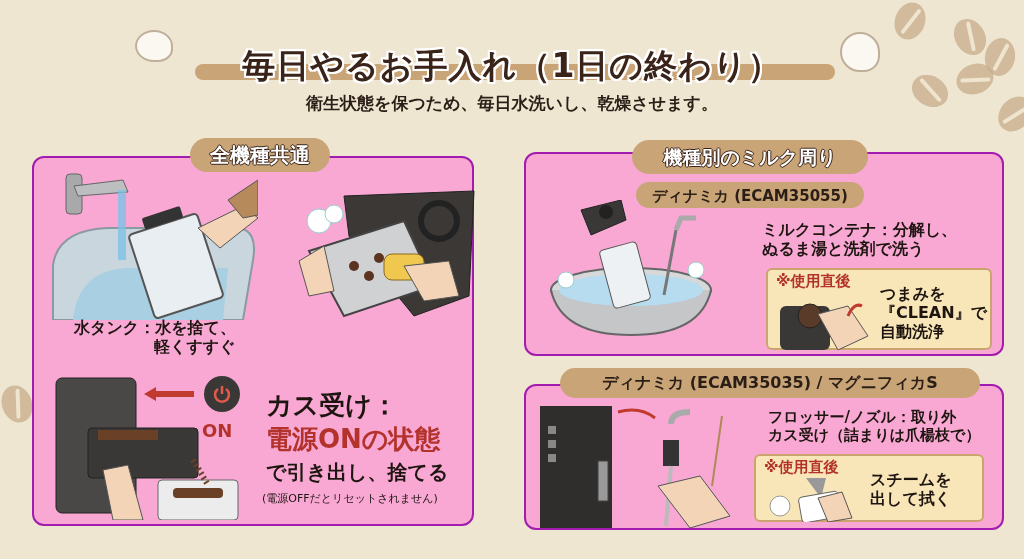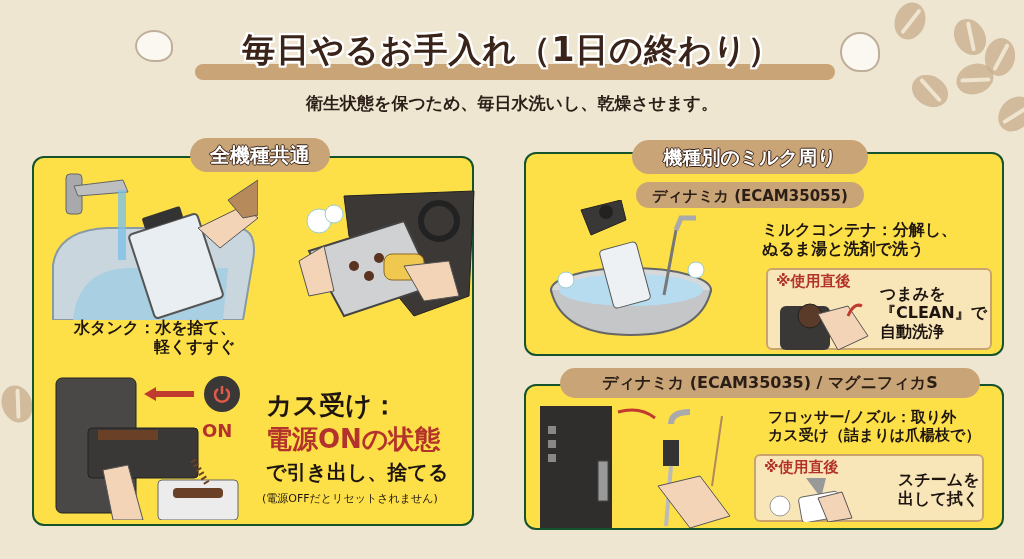"毎日やるお手入れ（1日の終わり）" .title-wrap { top: 28px -> 44px }
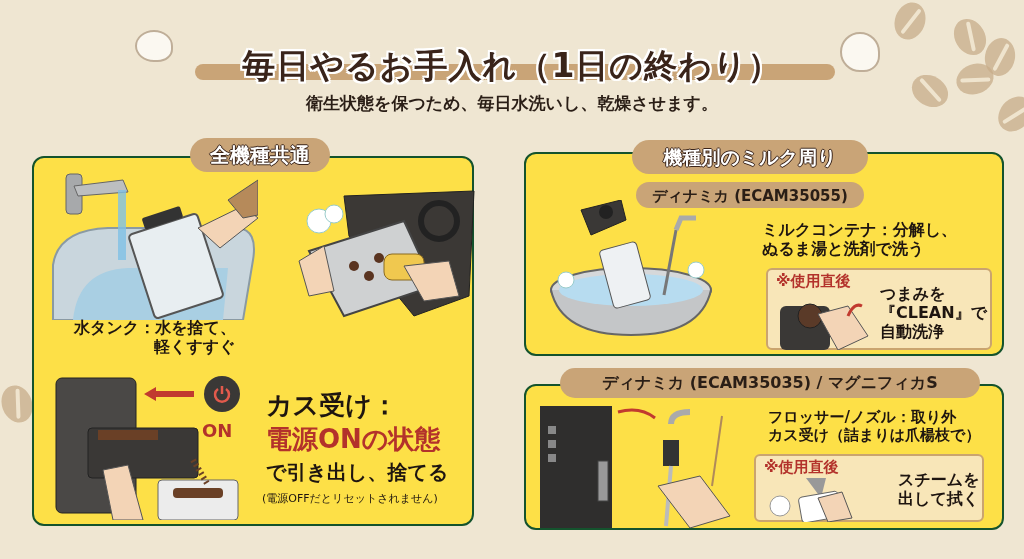"ミルクコンテナ：分解し、" .panel { background: #fde047 -> #f9a8d4; border: 2px solid #14532d -> 2px solid #a21caf }
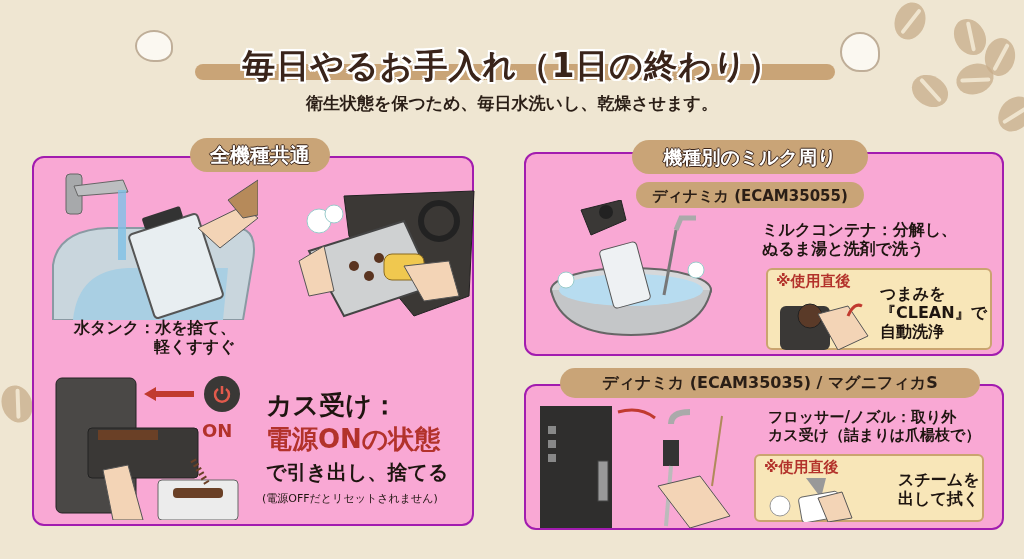"スチームを" div.label { margin-left: 28px -> none }
